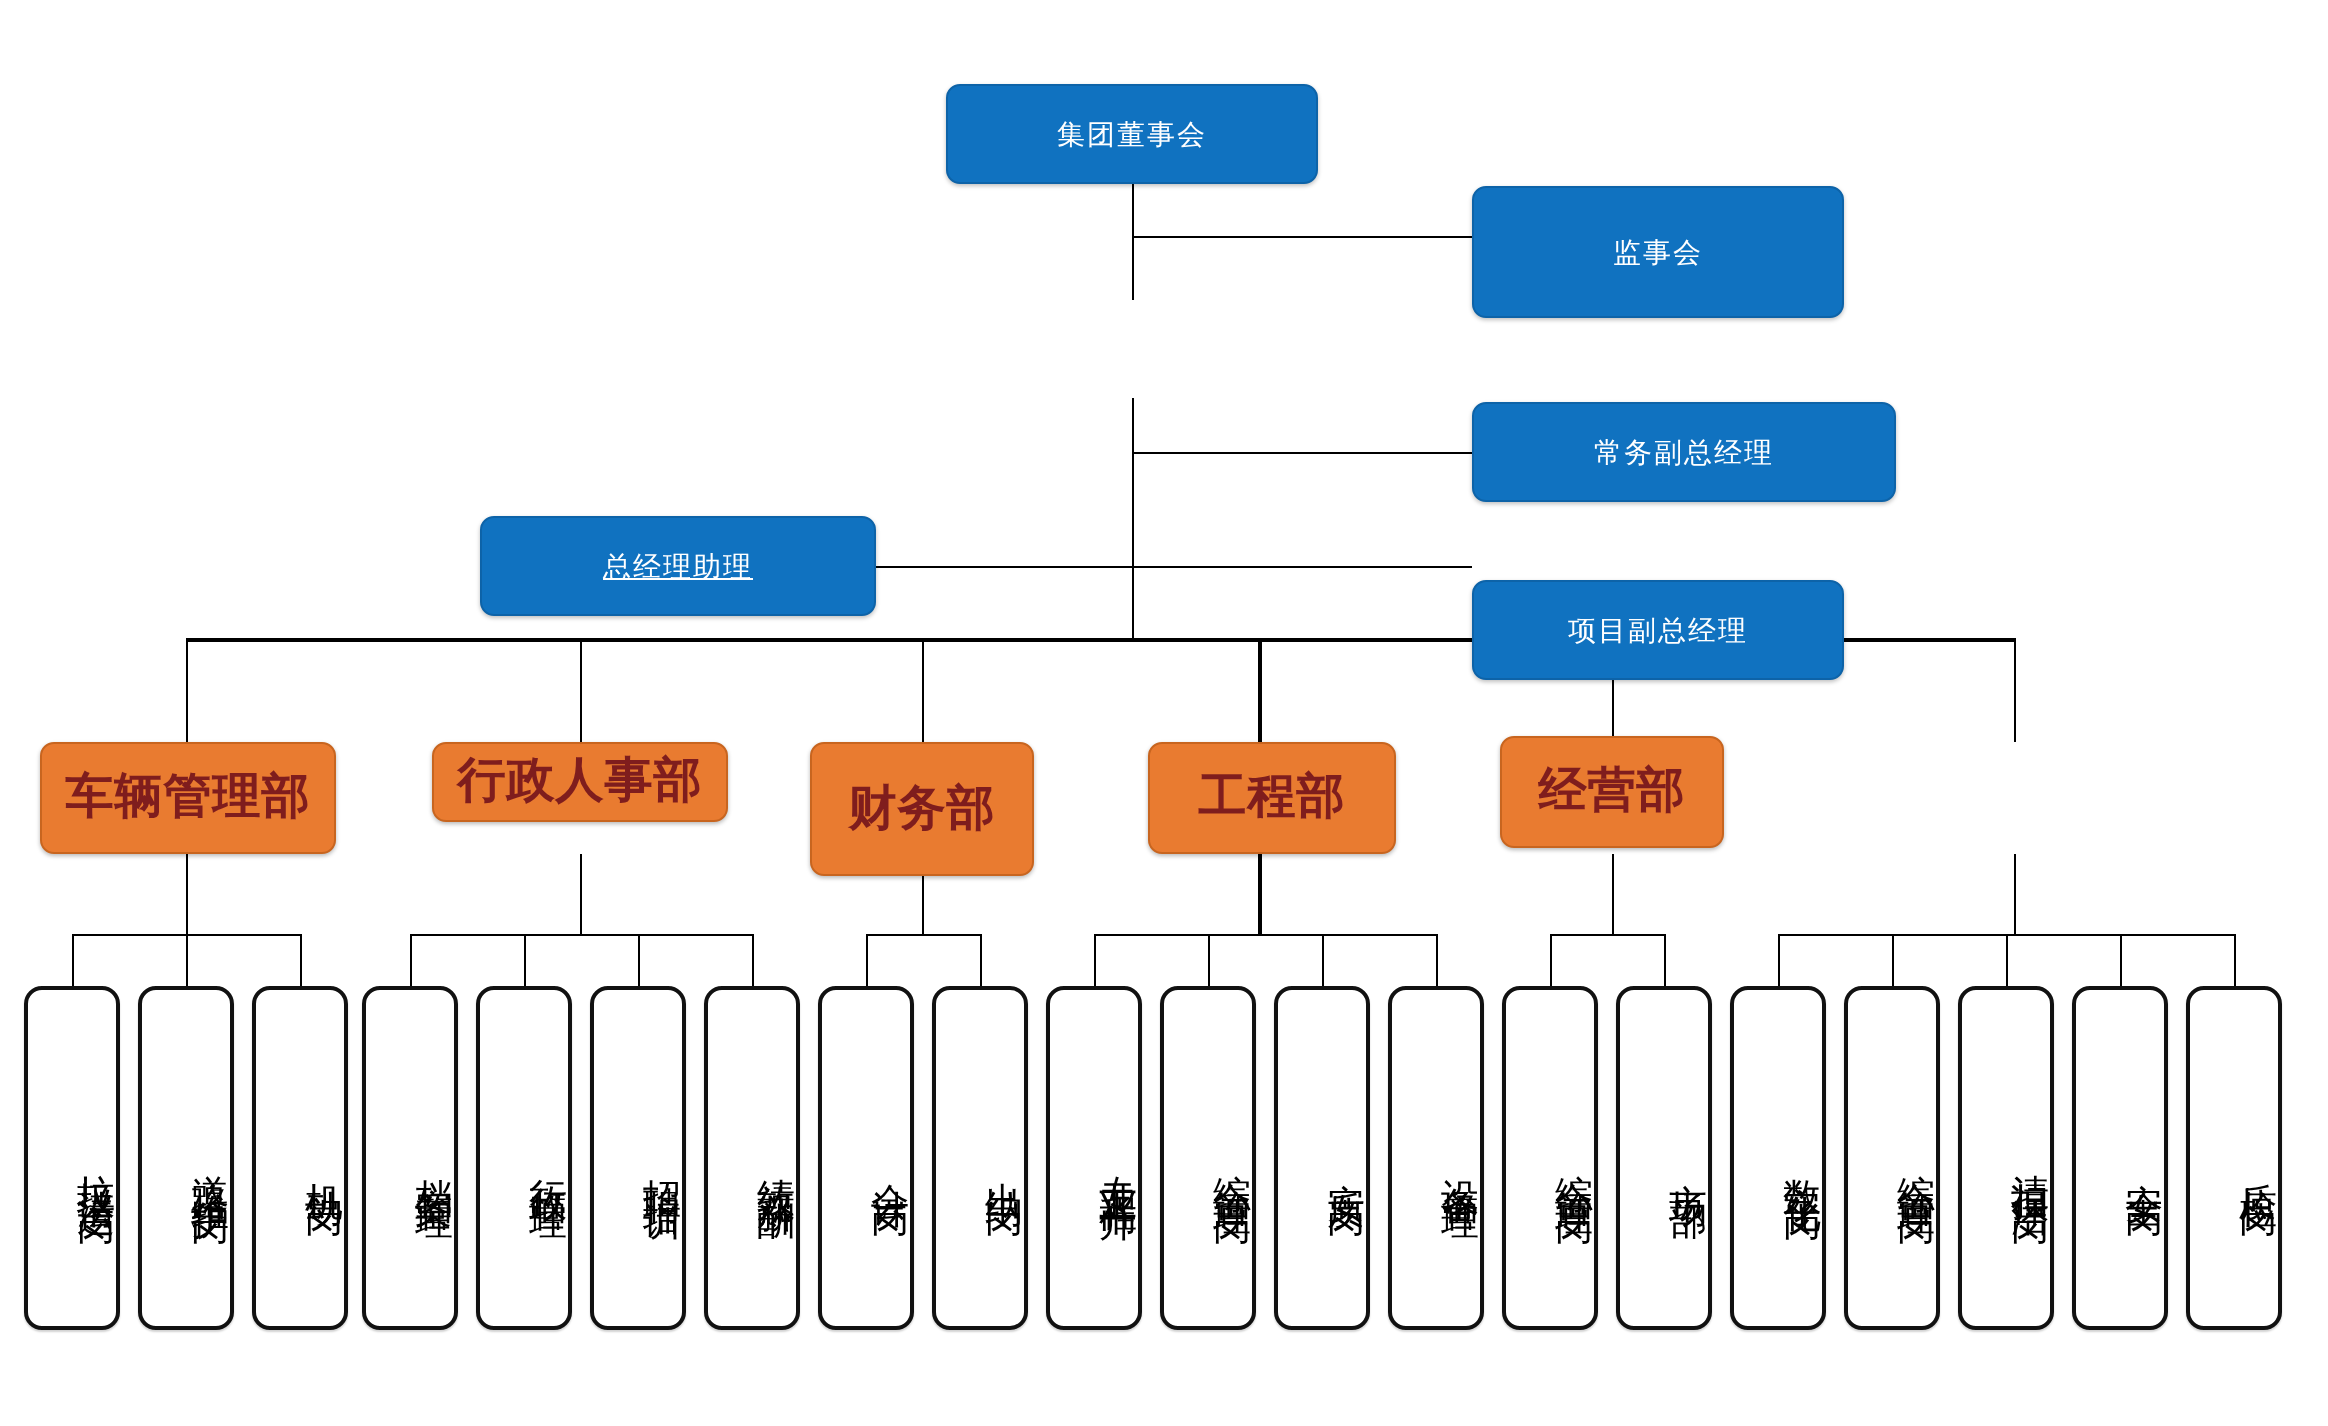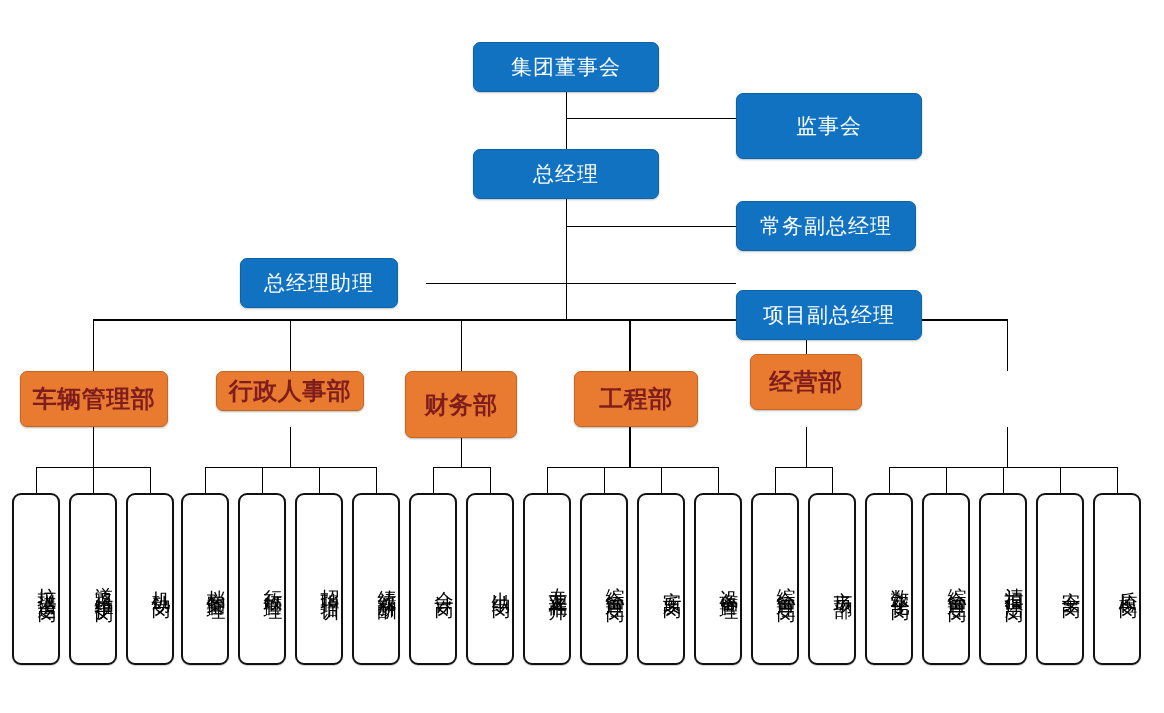"集团董事会" .node.blue { font-size: 21px -> 14px }
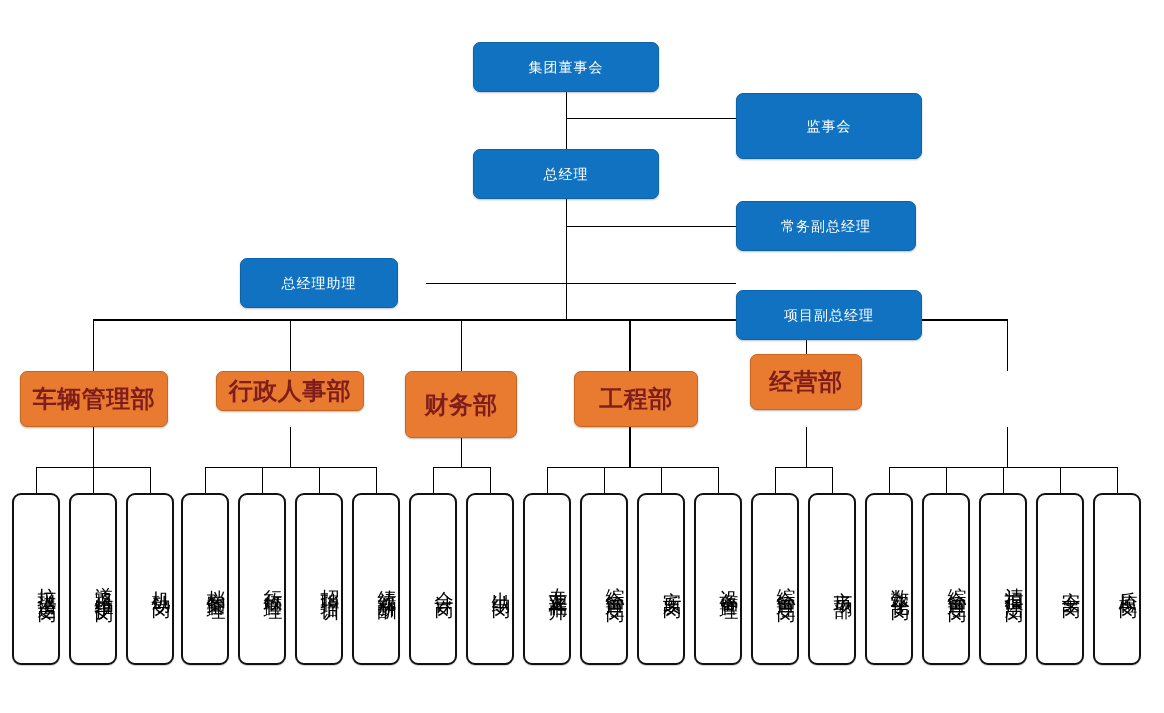"总经理" div.node { html: <div>总经理</div> -> none }
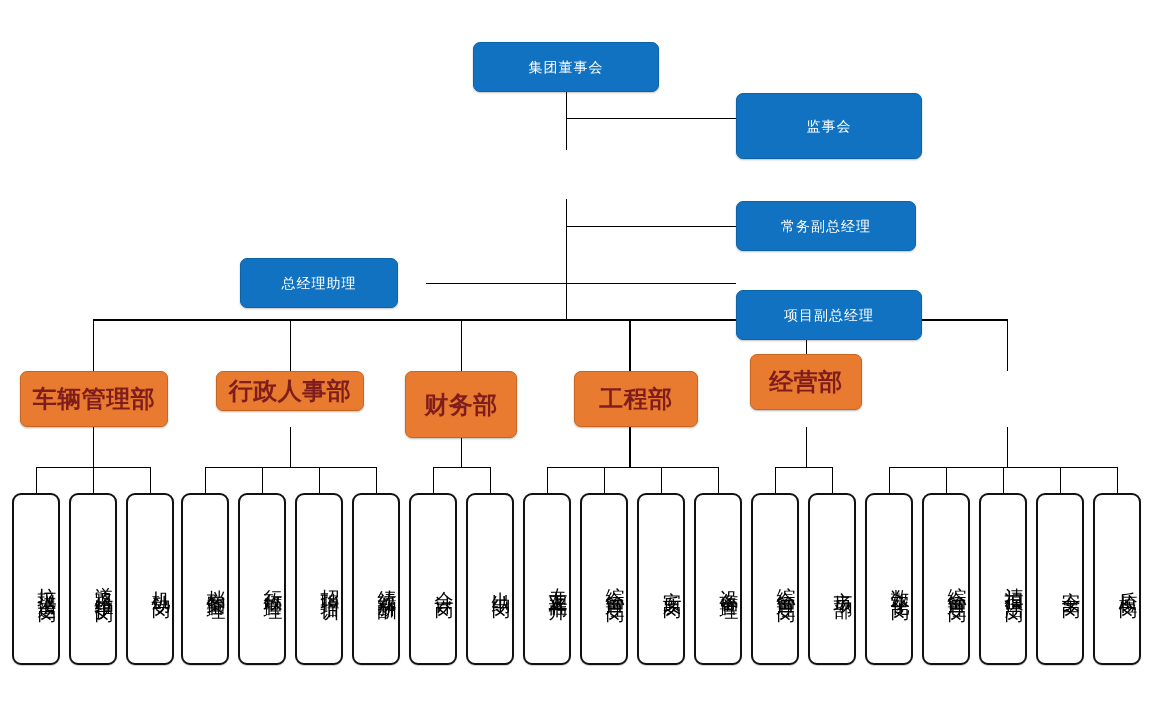"常务副总经理" div.node { width: 180px -> 212px }
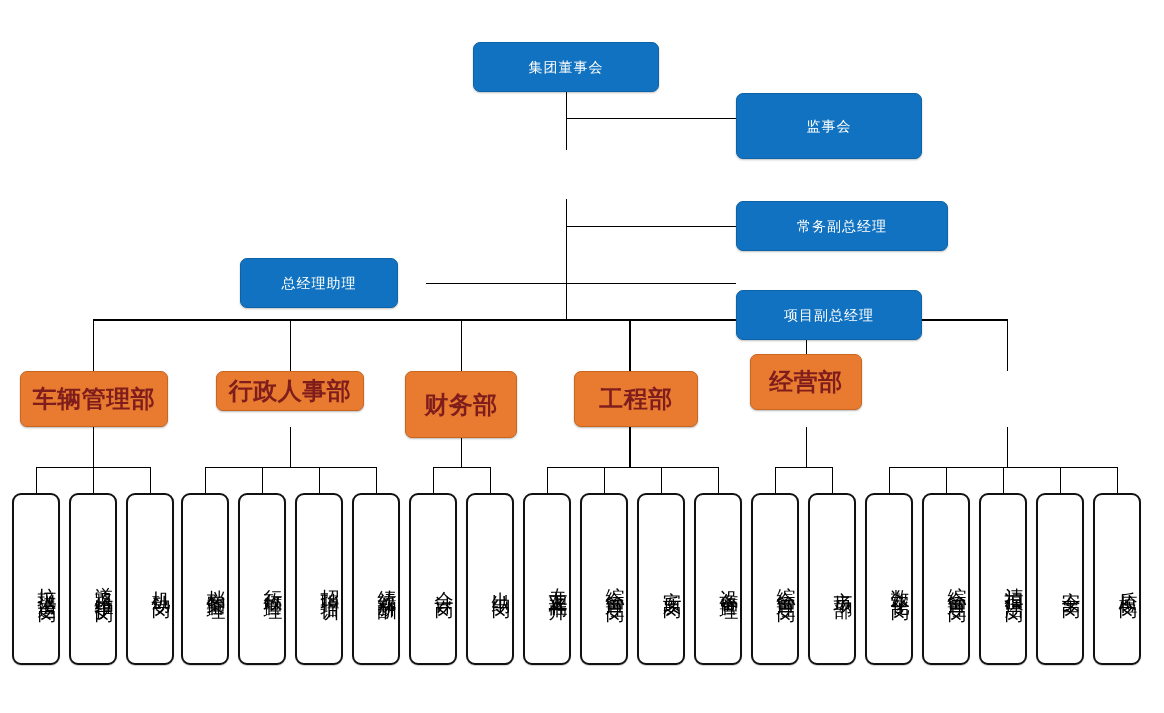"总经理助理" div.node { text-decoration: none -> underline; width: 158px -> 198px }
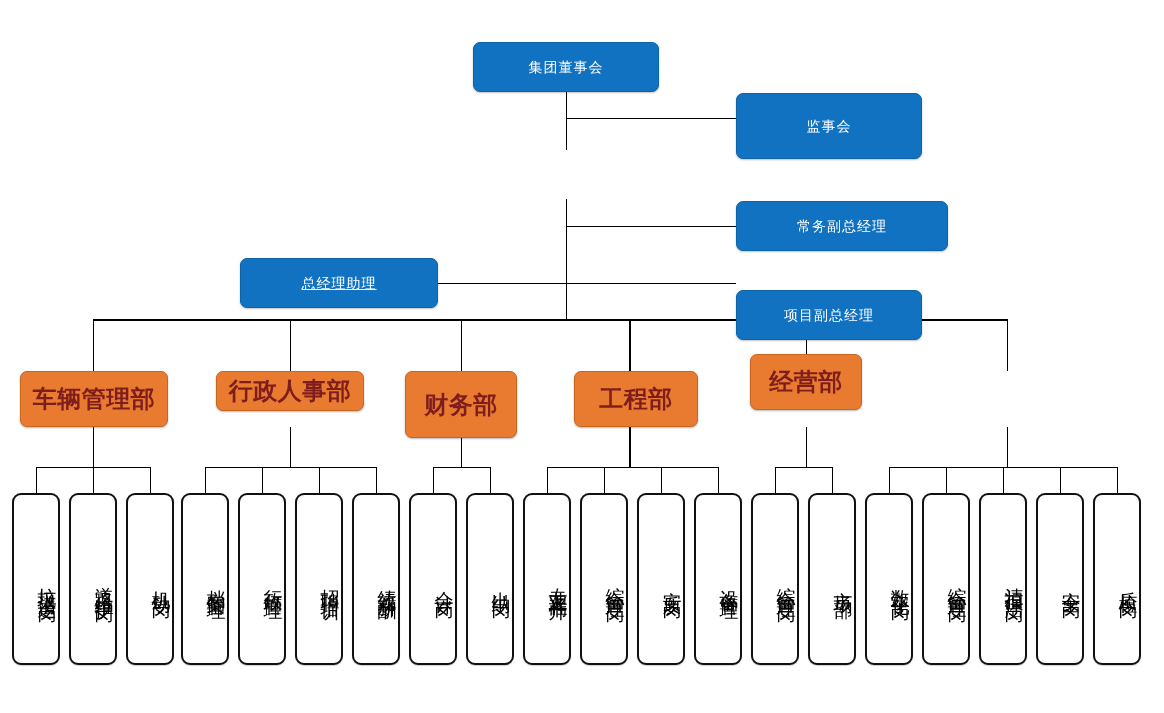"经营部" div.node { top: 354px -> 368px }
